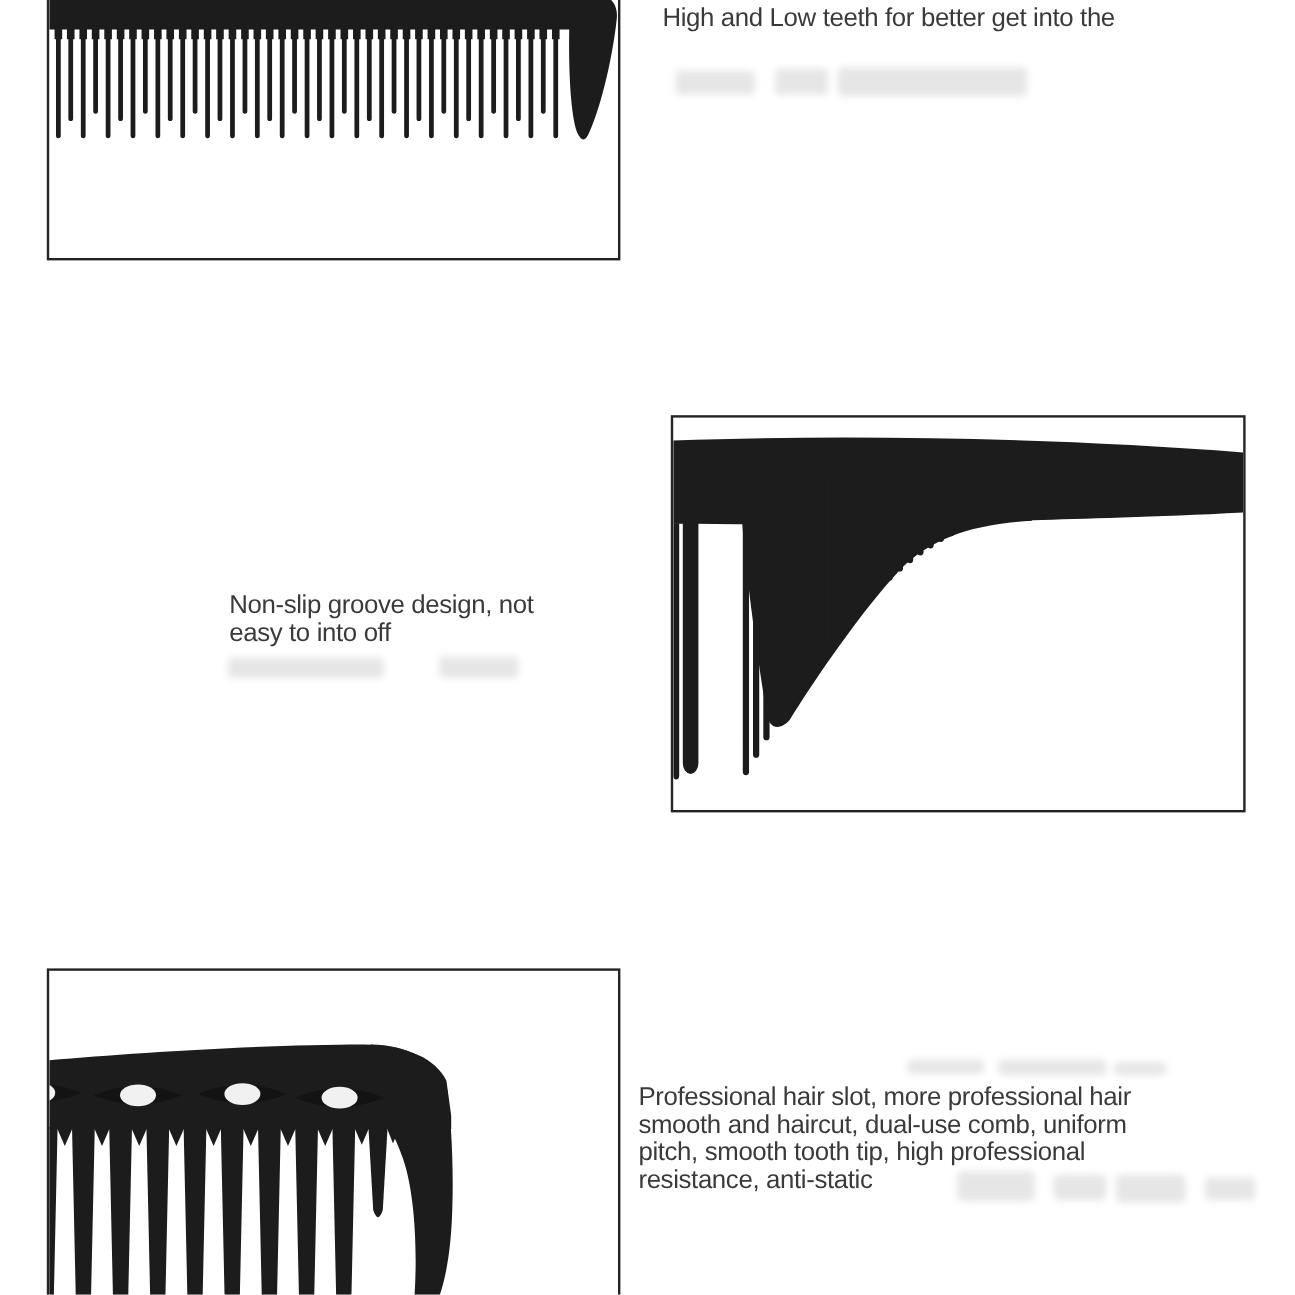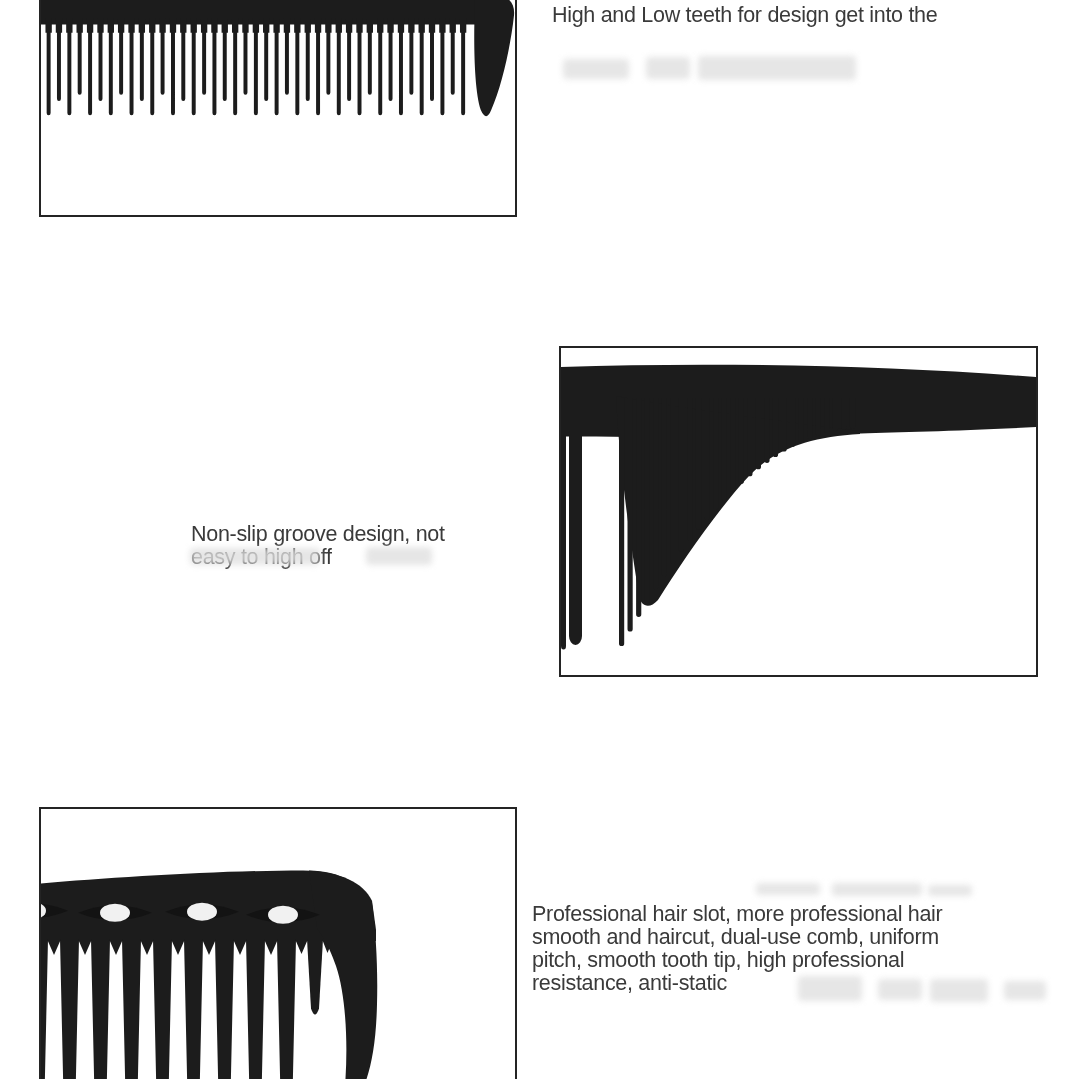"High and Low teeth for" div { text: design -> better }
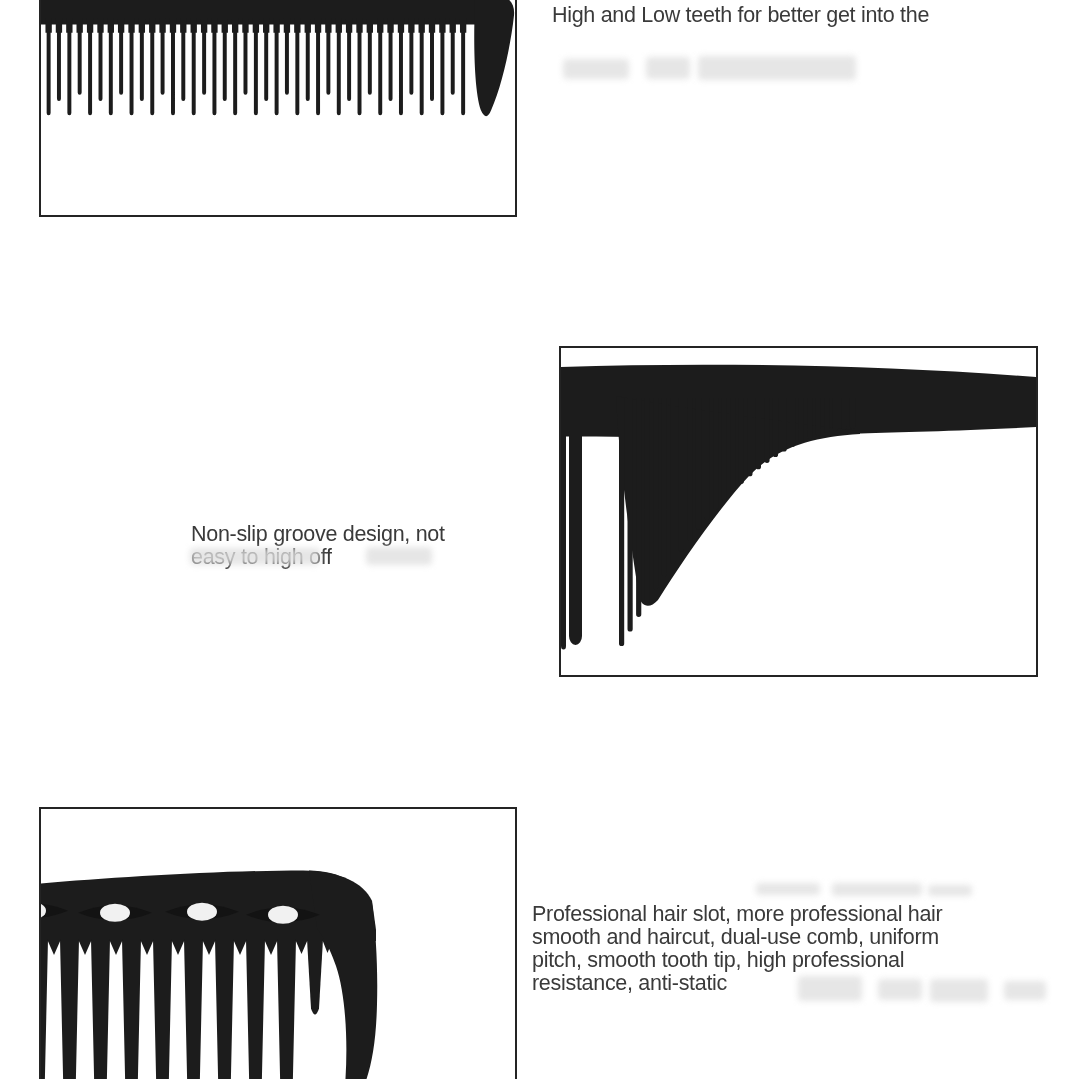"Non-slip groove design, not" #caption-2 { top: 523px -> 493px }
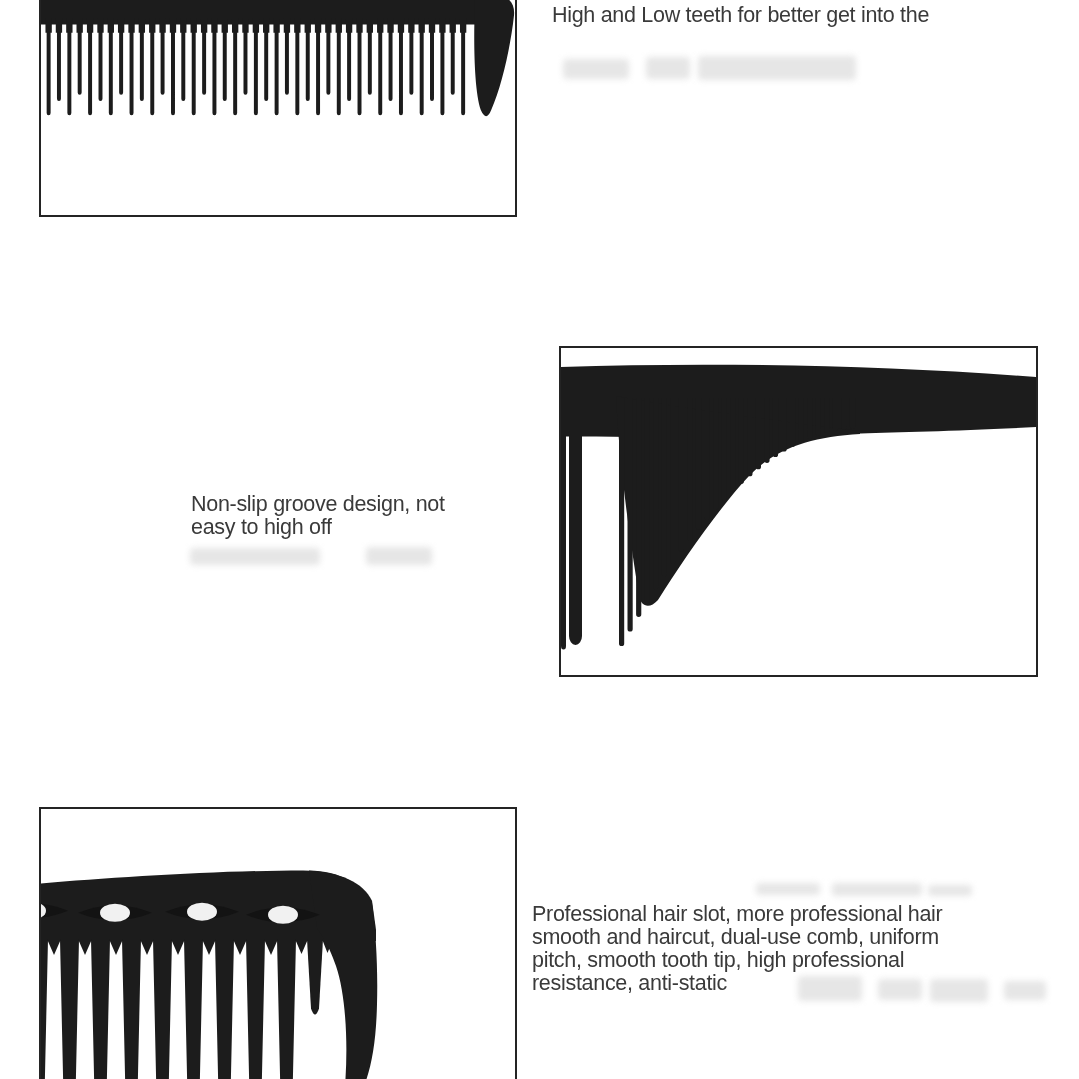"easy to high off" div { text: high -> into }
